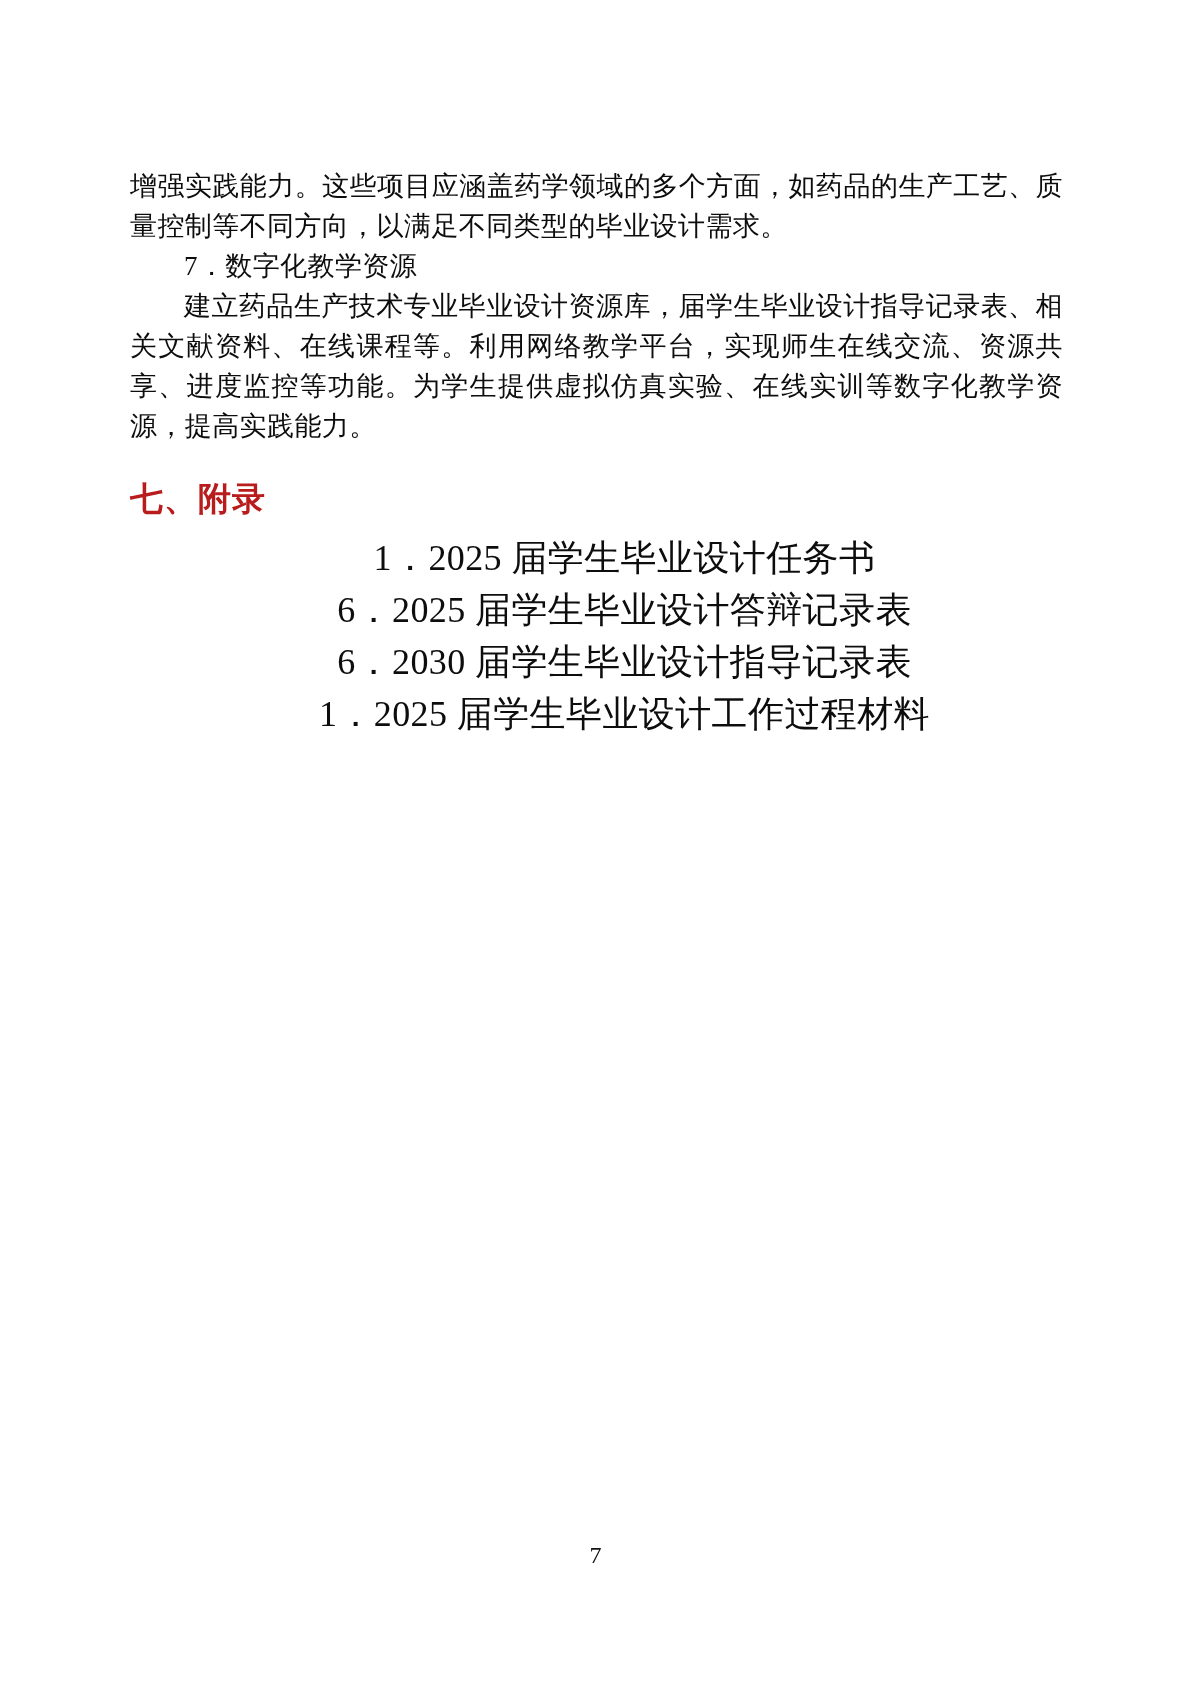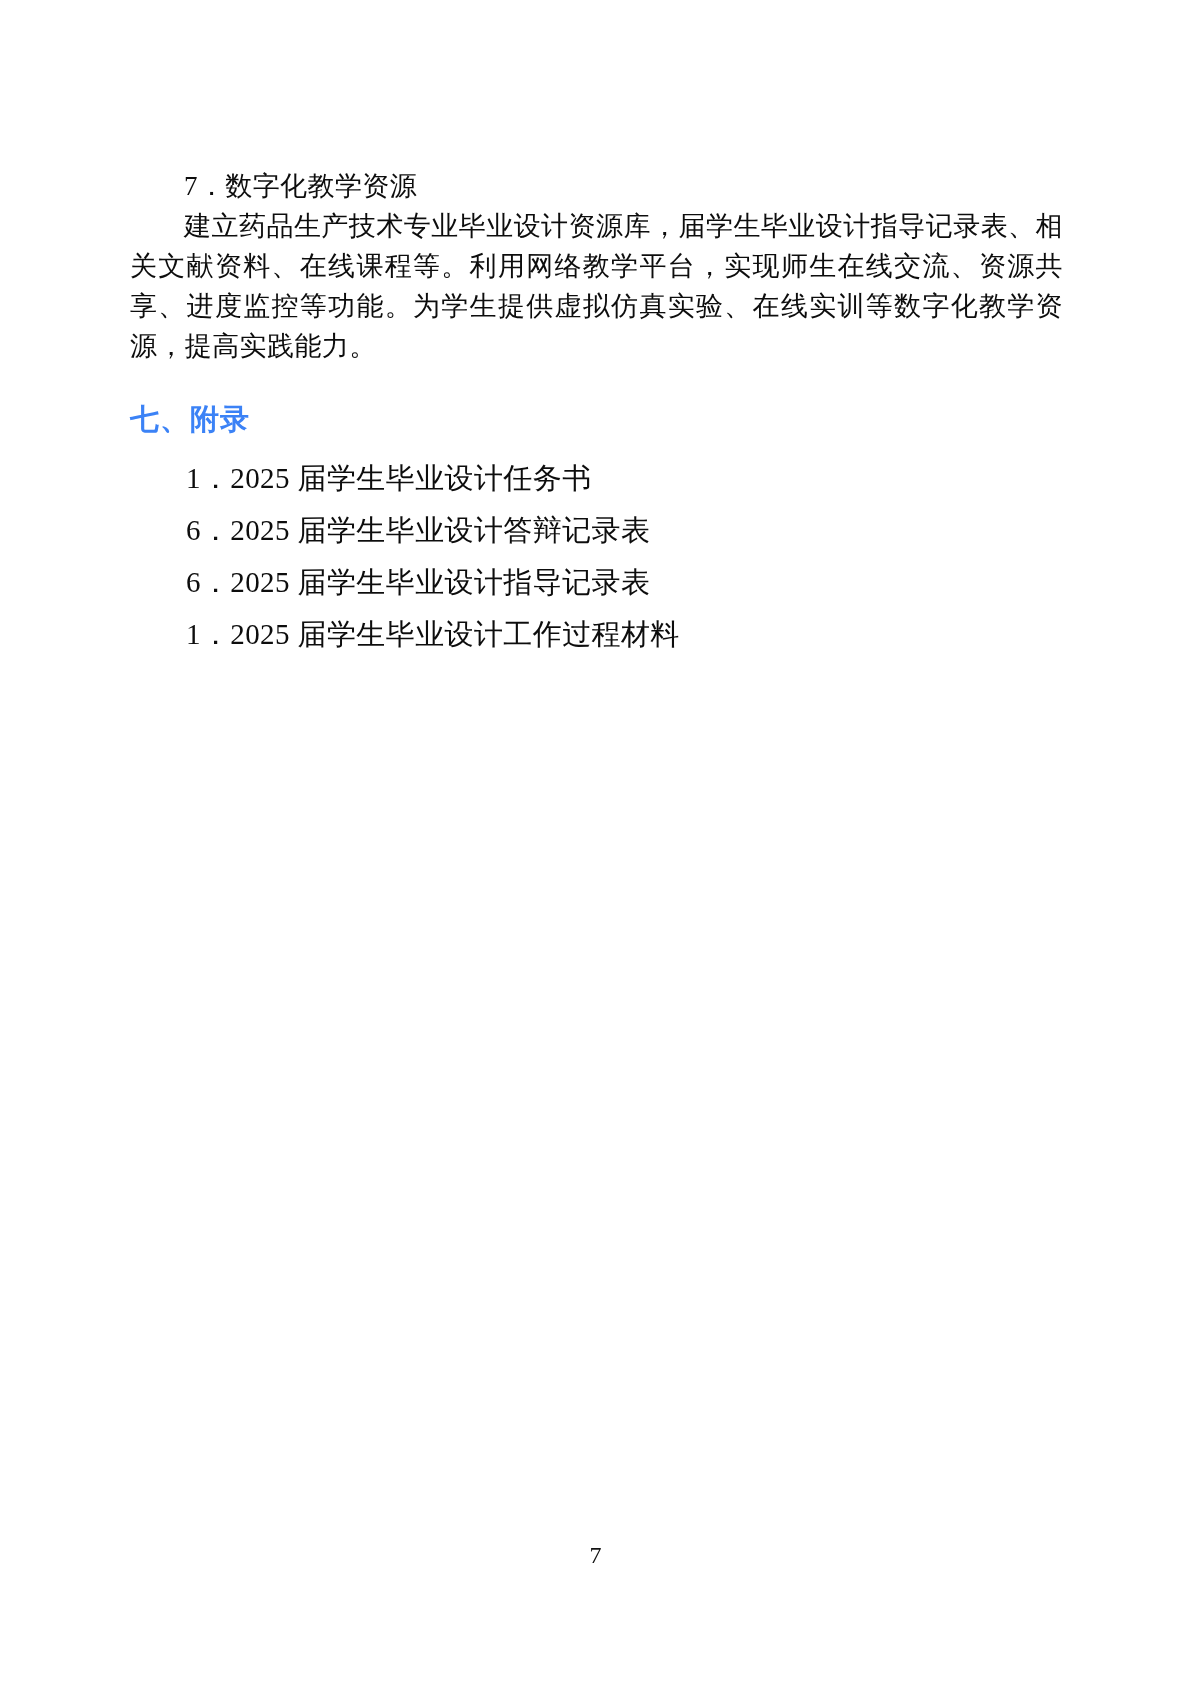"增强实践能力。这些项目应涵盖药学领域的多个方面，如药品的生产工艺、质量控制等不同" p.body-para { html: none -> <p>增强实践能力。这些项目应涵盖药学领域的多个方面，如药品的生产工艺、质量控制等不同方向，以满足不同类型的毕业设计需求。</p> }
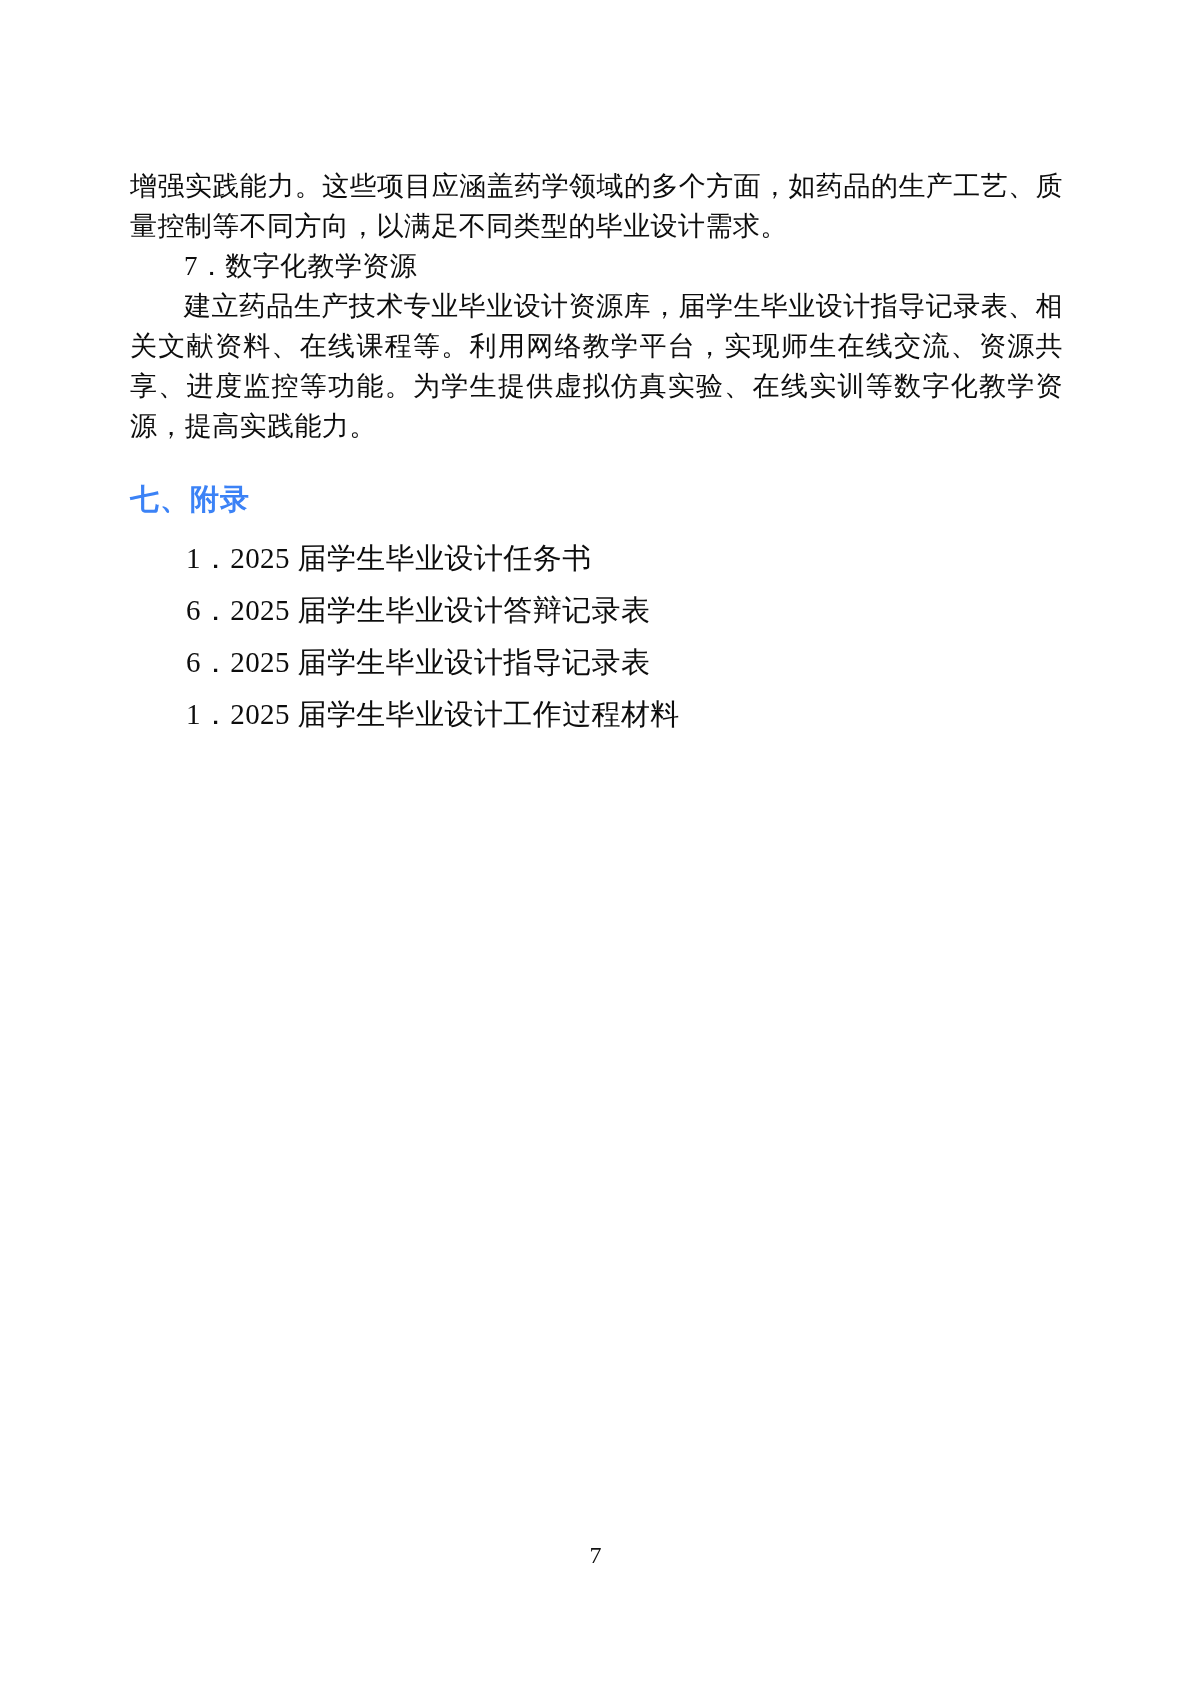"七、附录" .section-heading { color: #3b82f6 -> #b91c1c; font-size: 29px -> 33px }
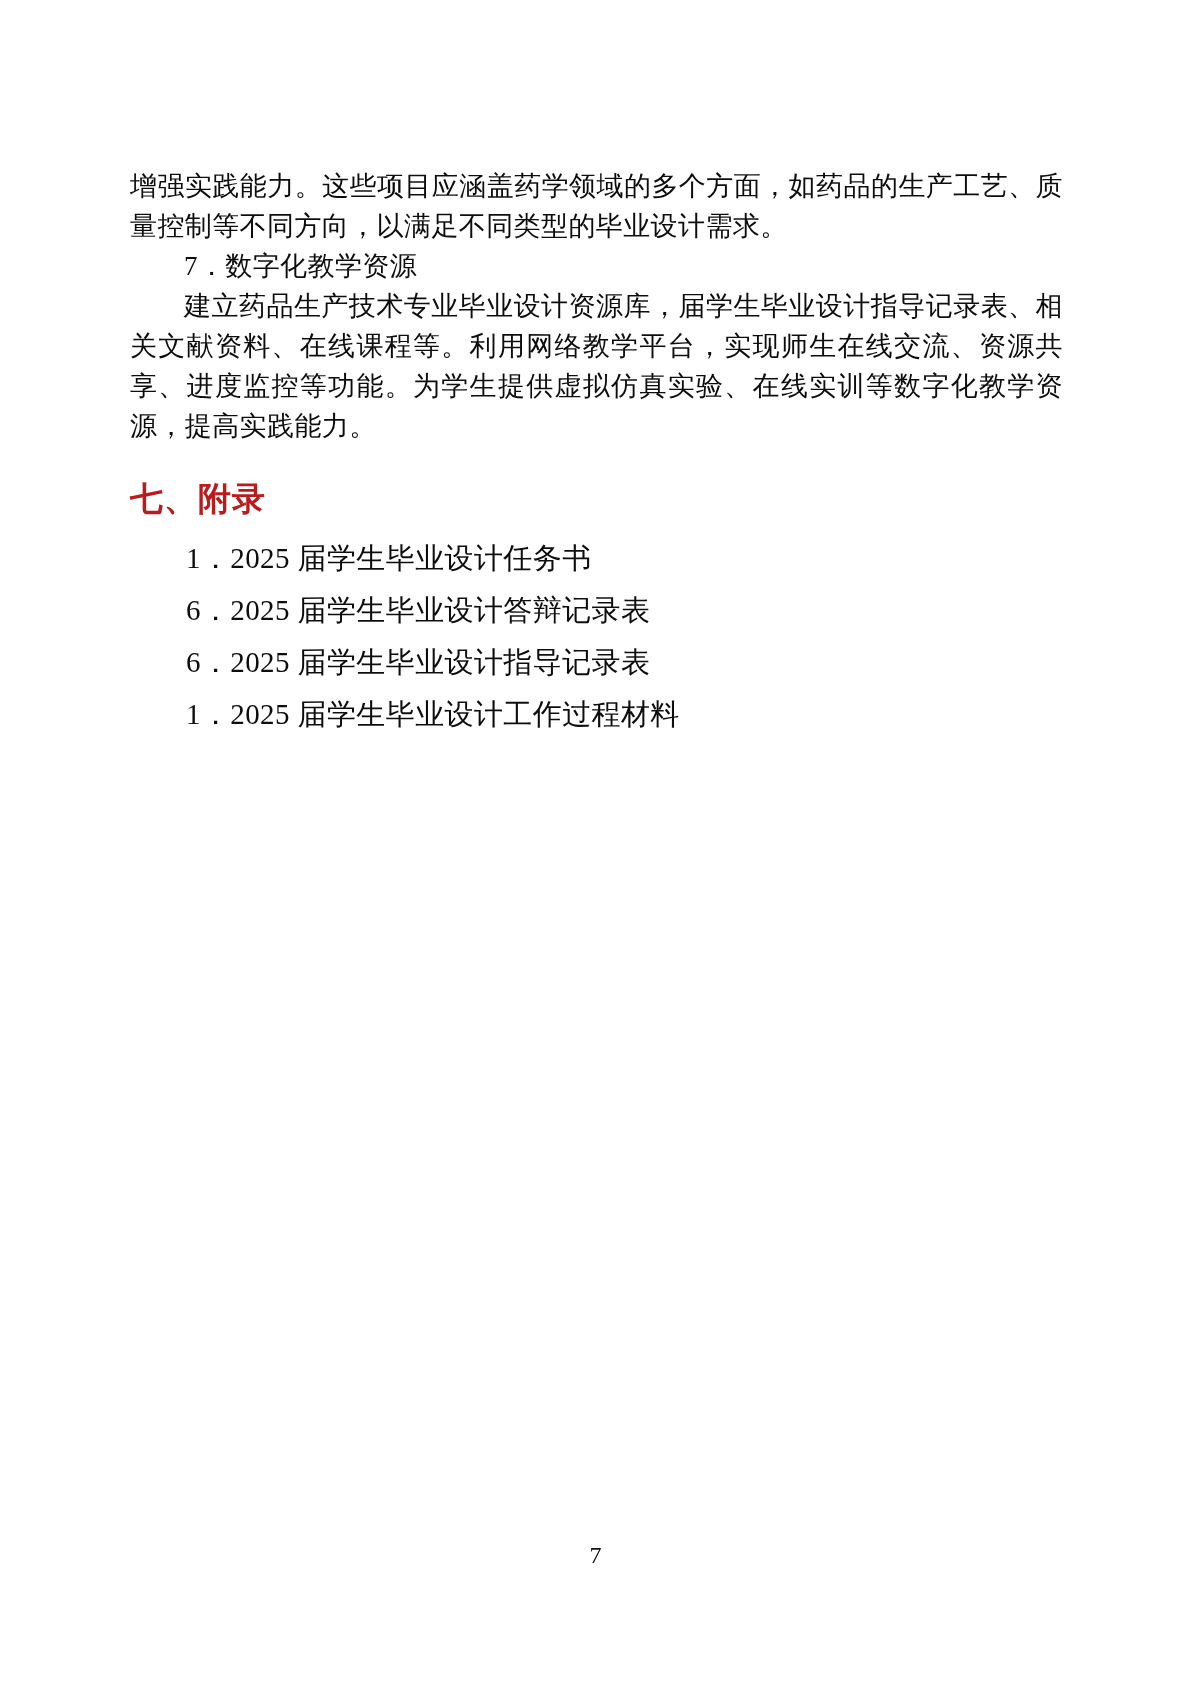"1．2025 届学生毕业设计任务书" .appendix-item { font-size: 29px -> 36px; text-align: none -> center }
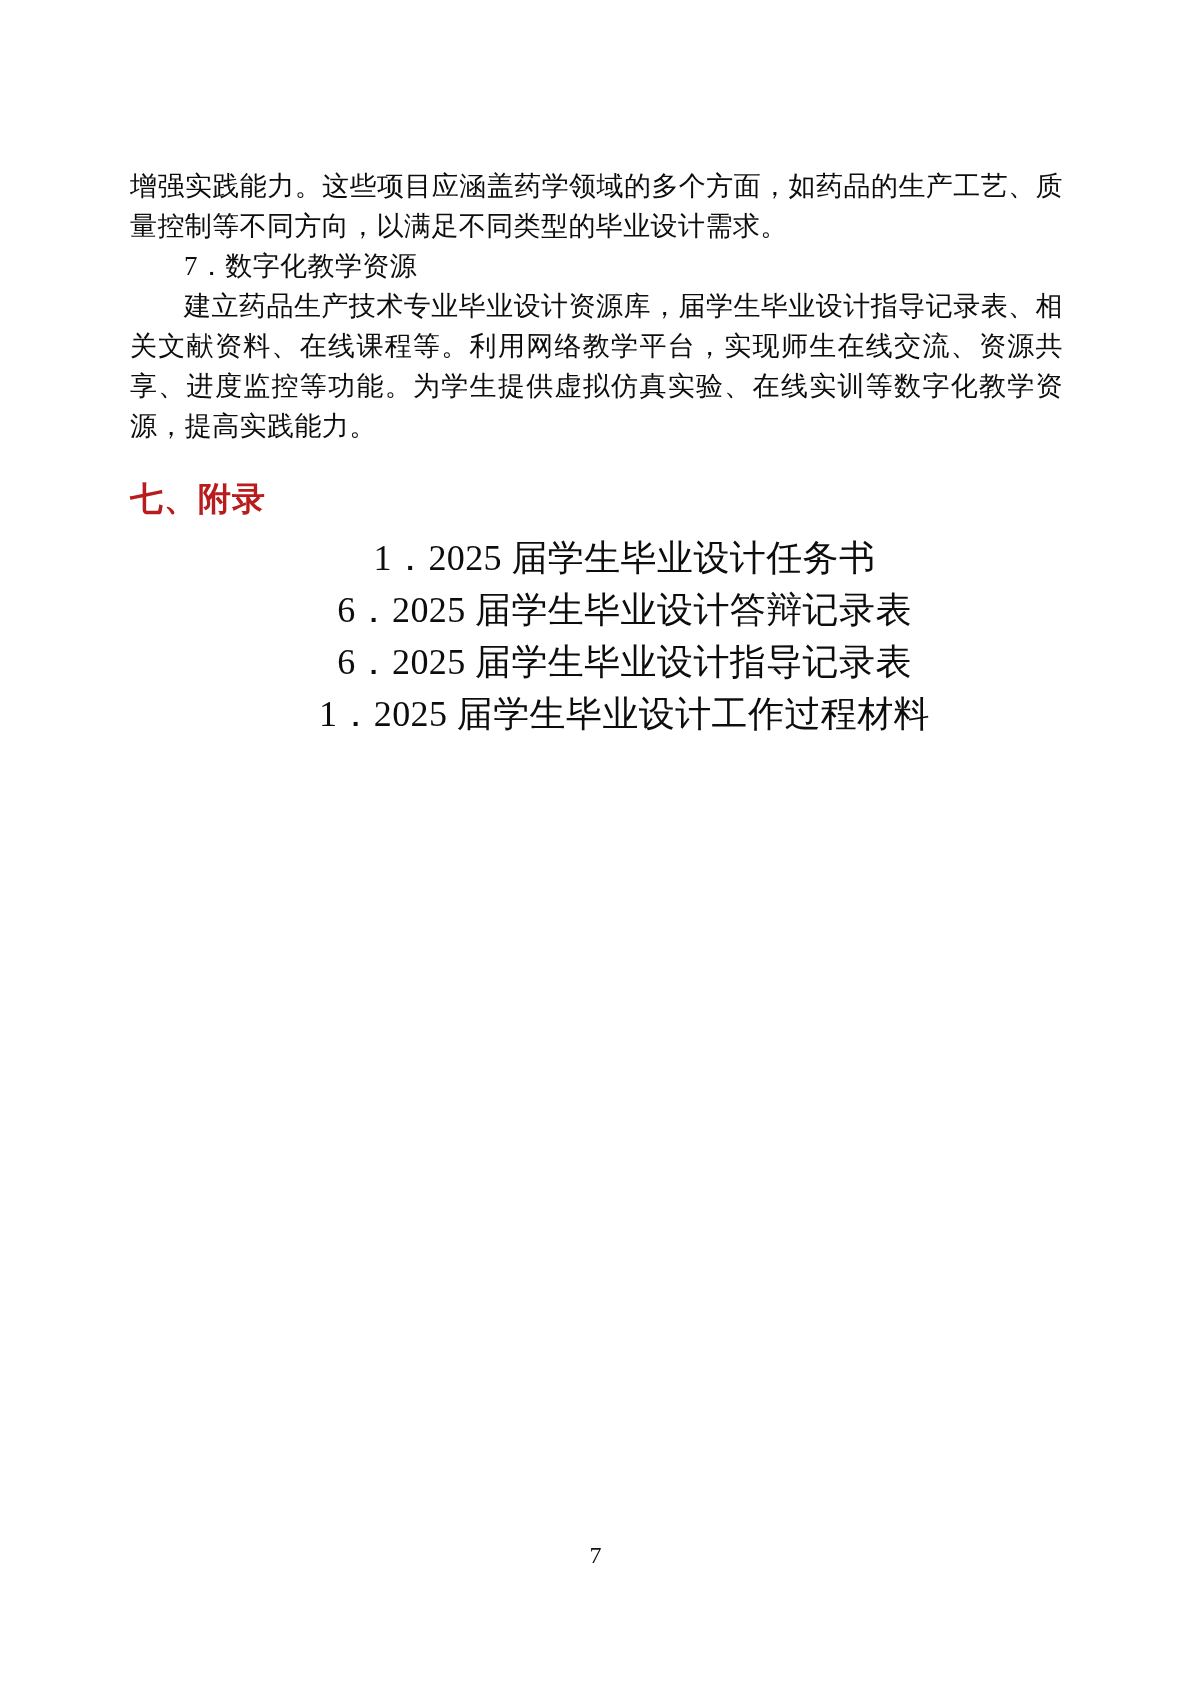"6．2025 届学生毕业设计指导记录表" p.appendix-item { text: 2025 -> 2030 }
